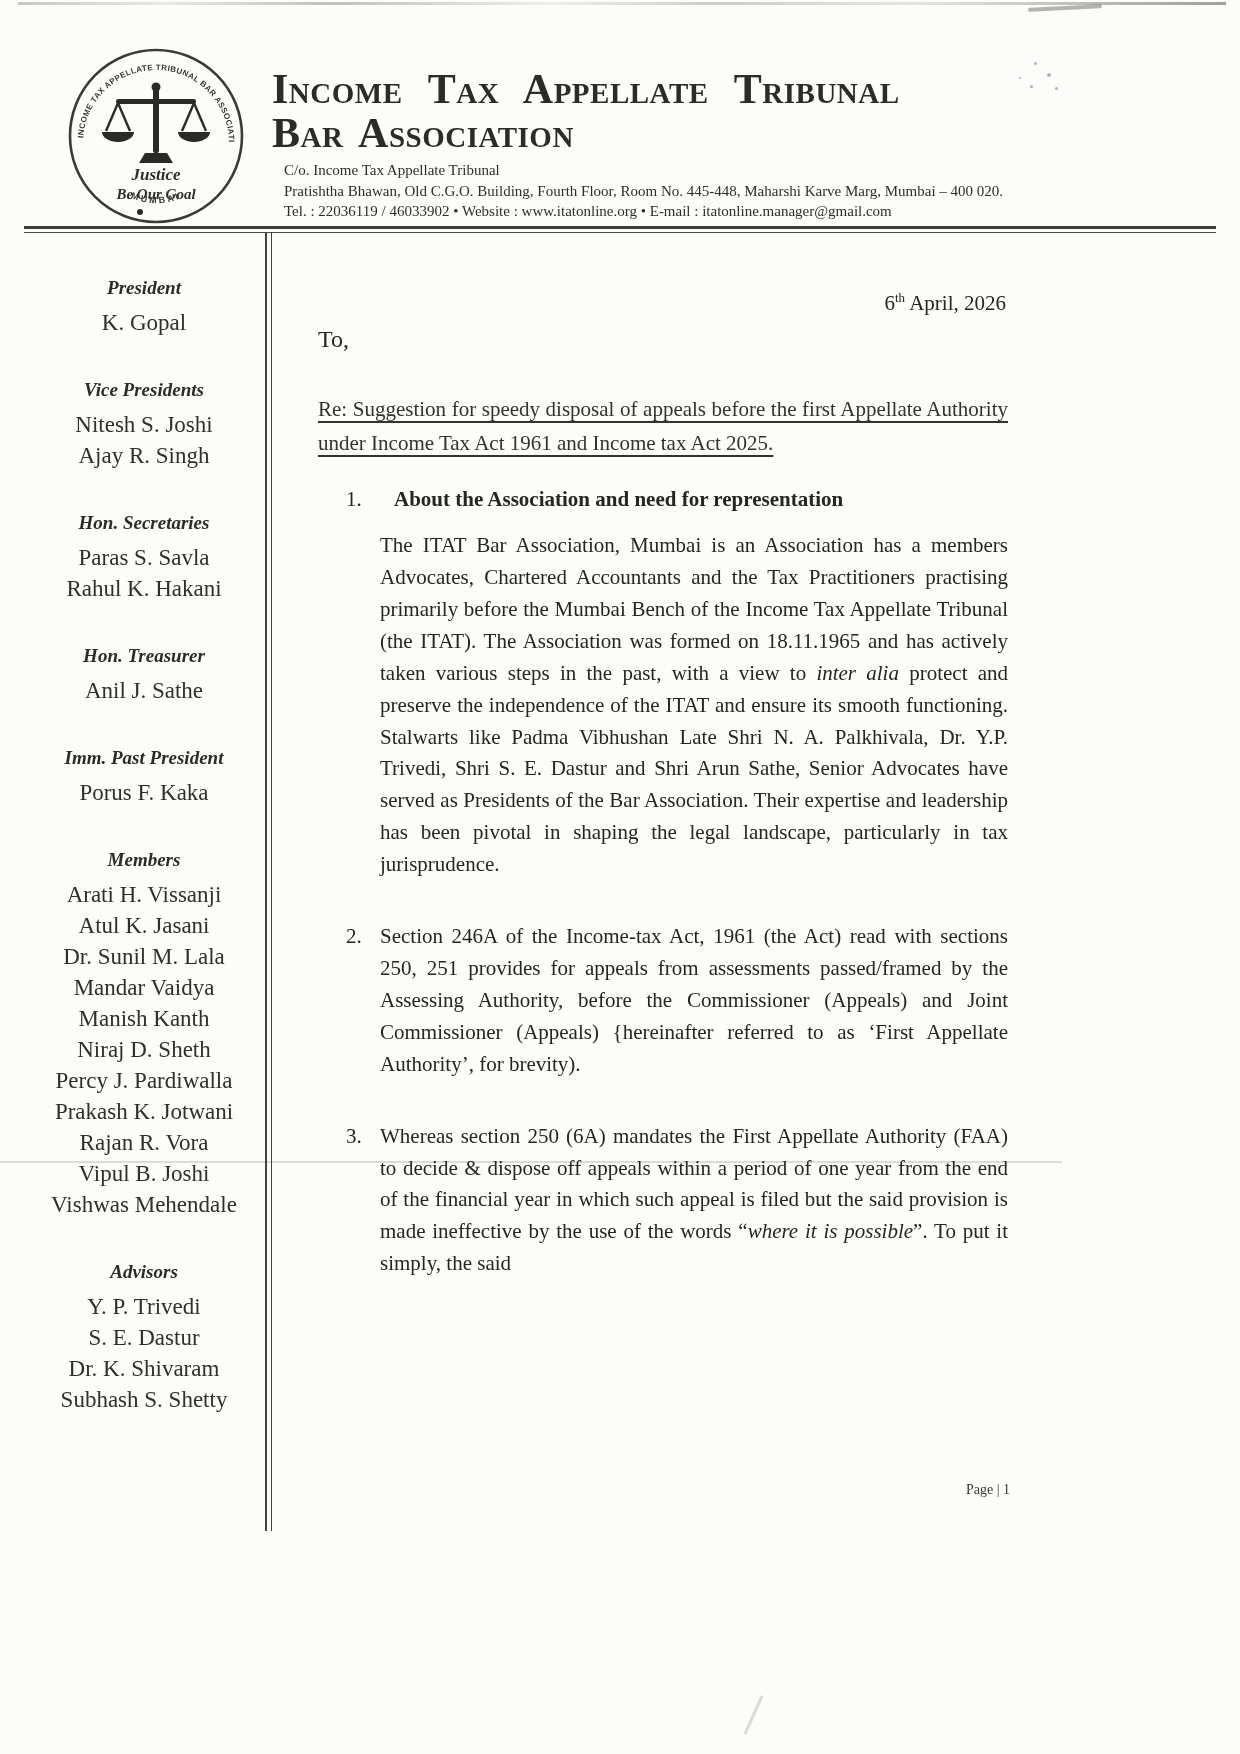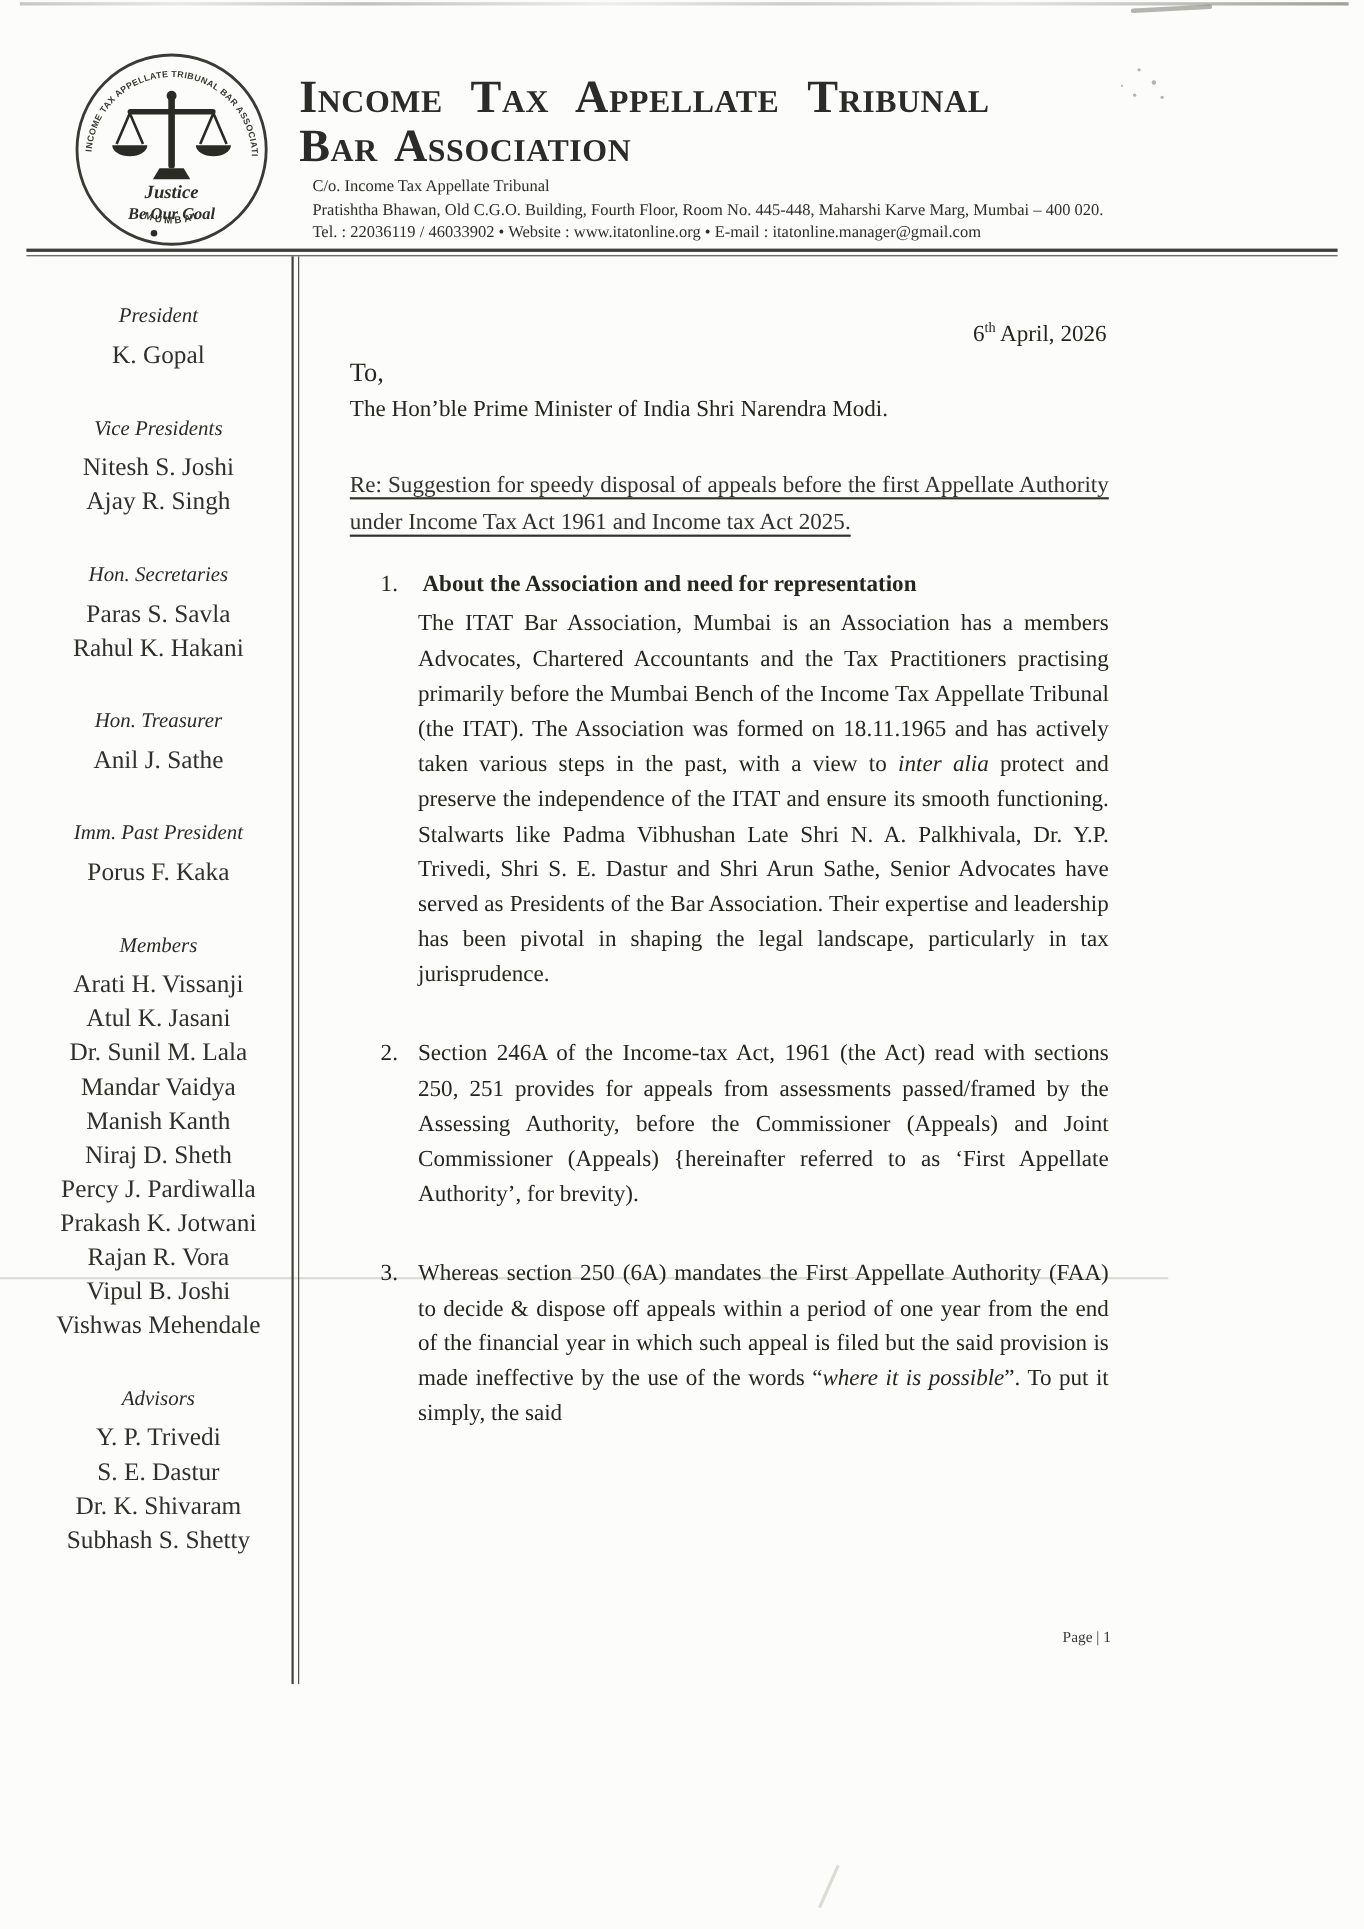"President" .group-title { font-weight: normal -> bold }
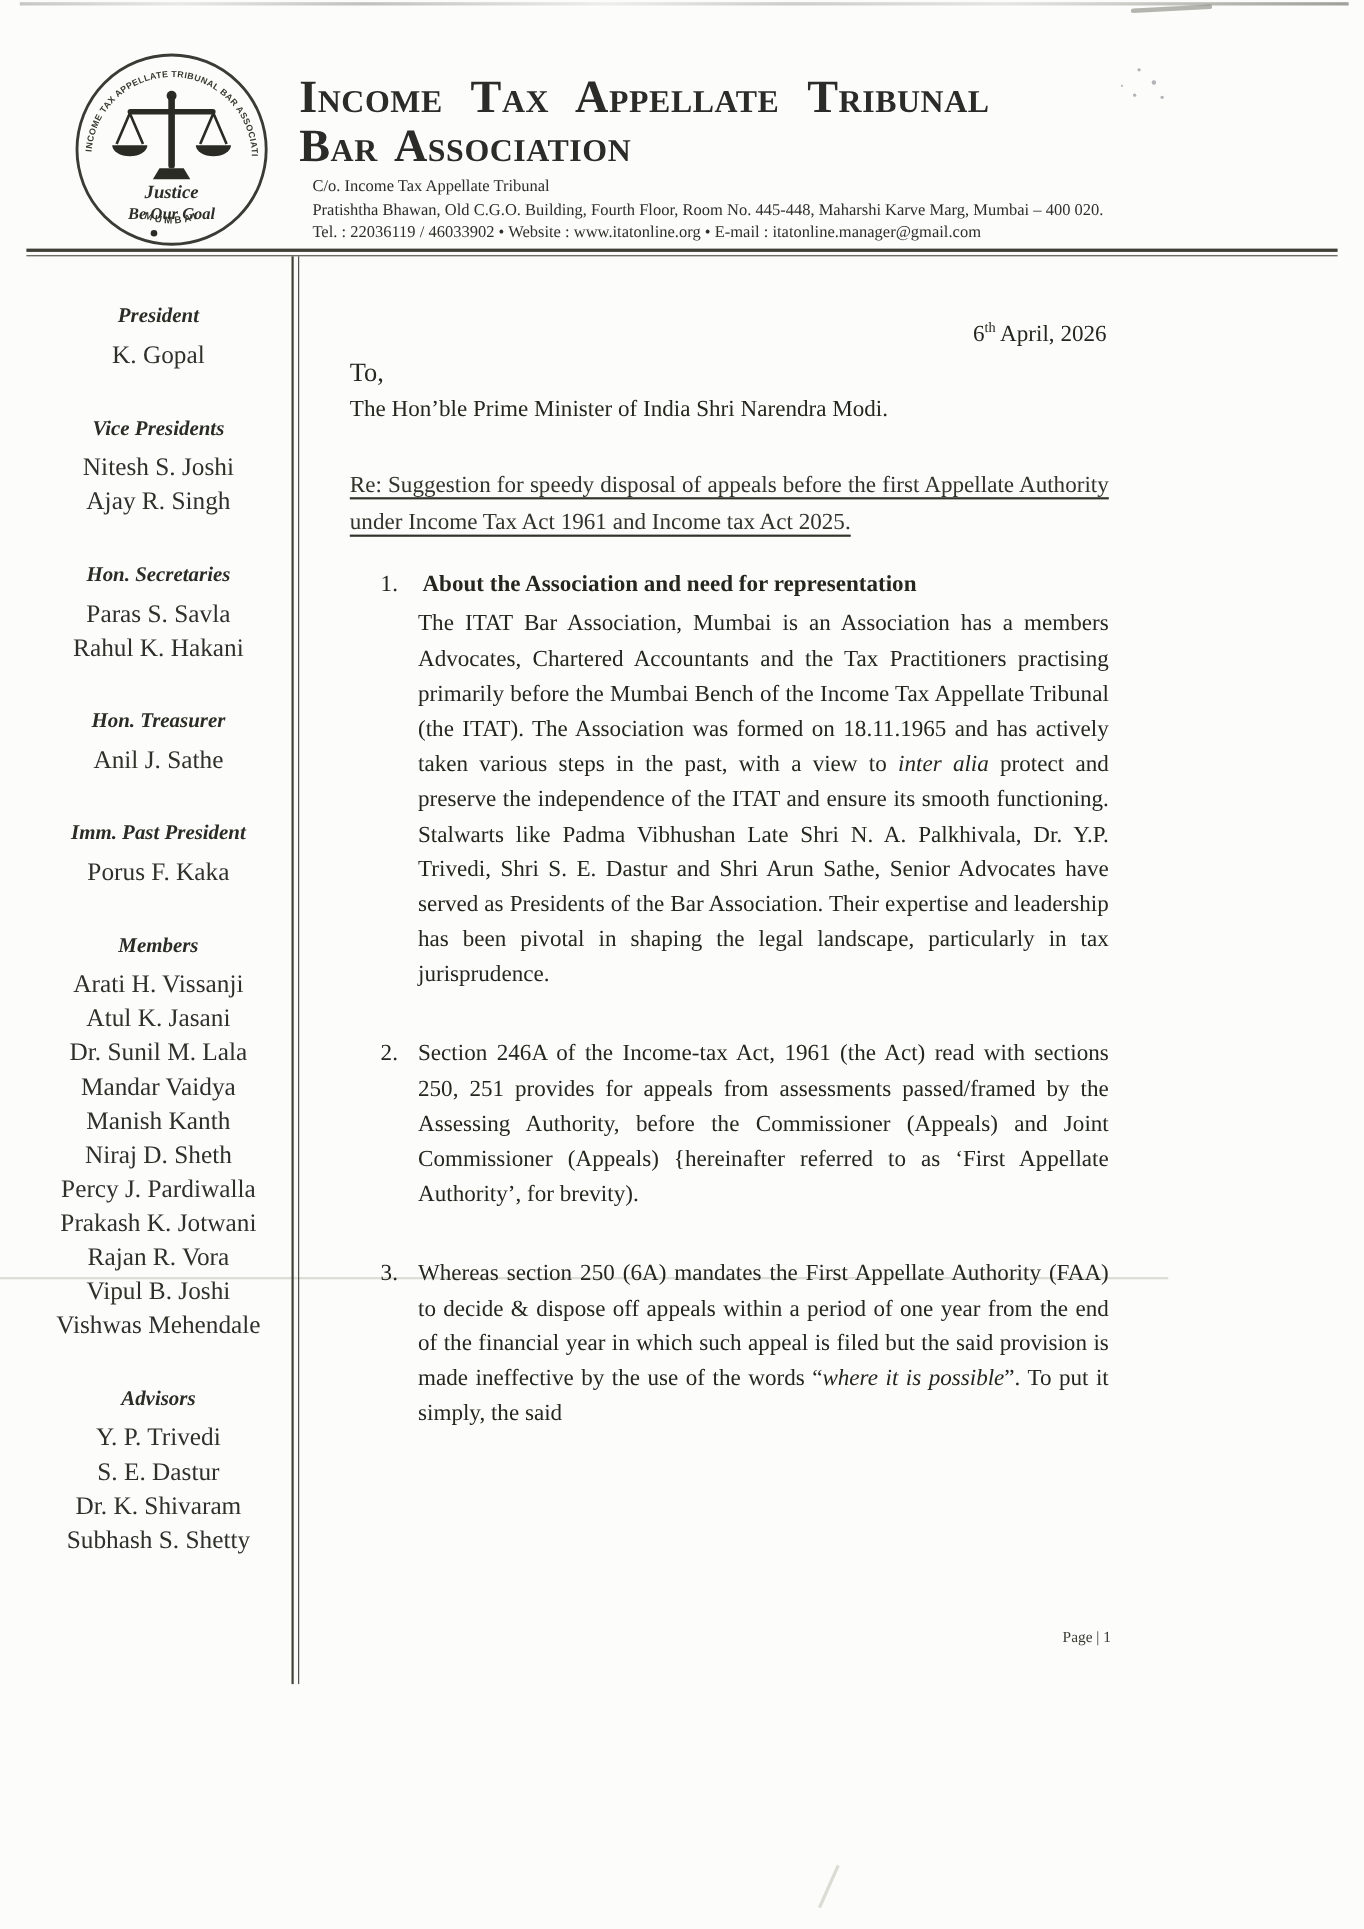"The Hon’ble Prime Minister of" p.recipient { html: <p>The Hon’ble Prime Minister of India Shri Narendra Modi.</p> -> none }
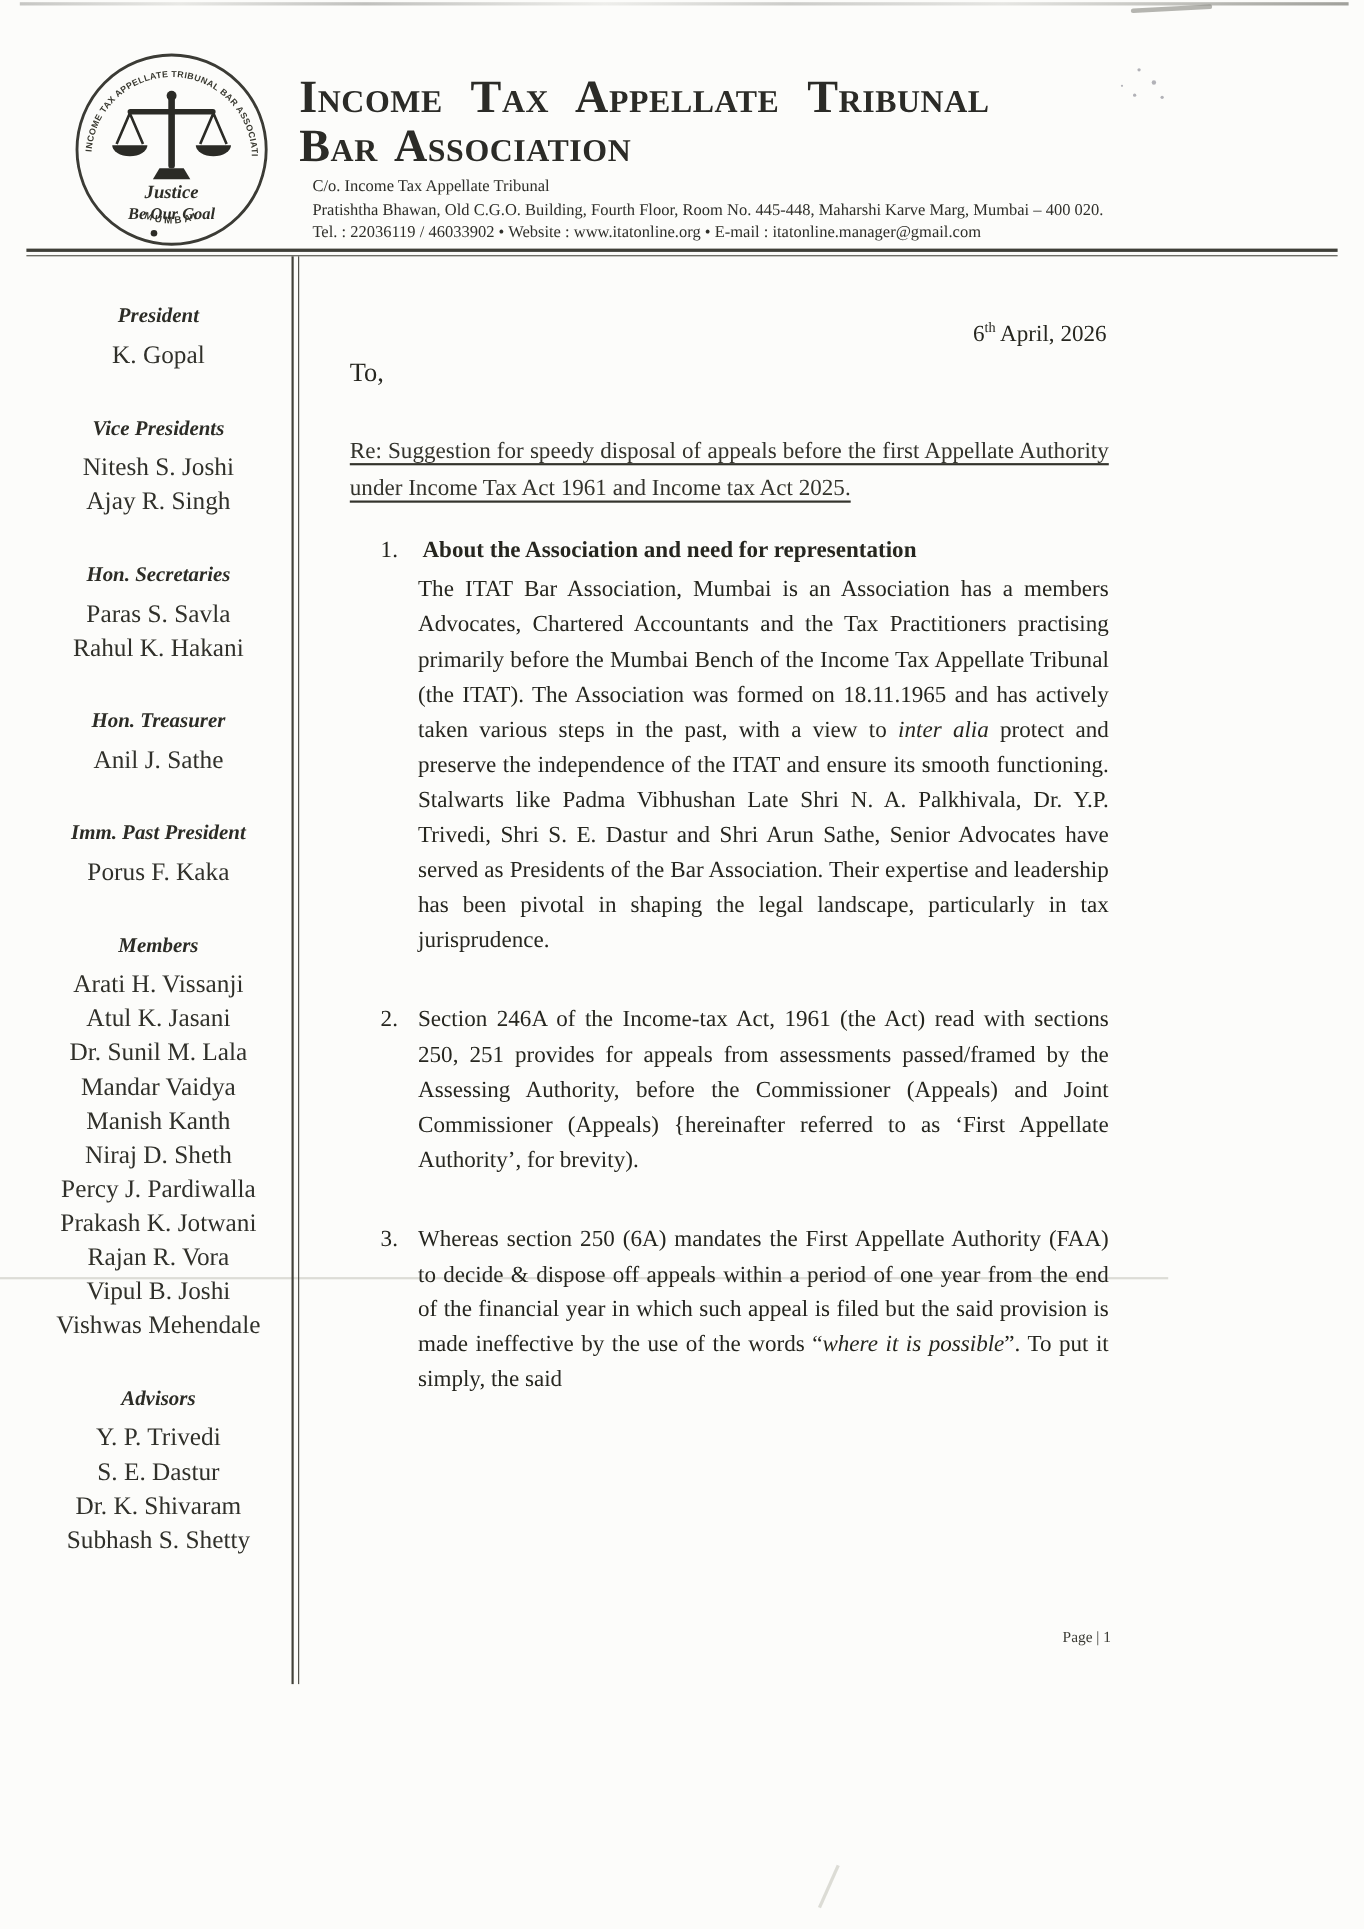"About the Association and need" .item-heading { margin: 4px -> 14px }
